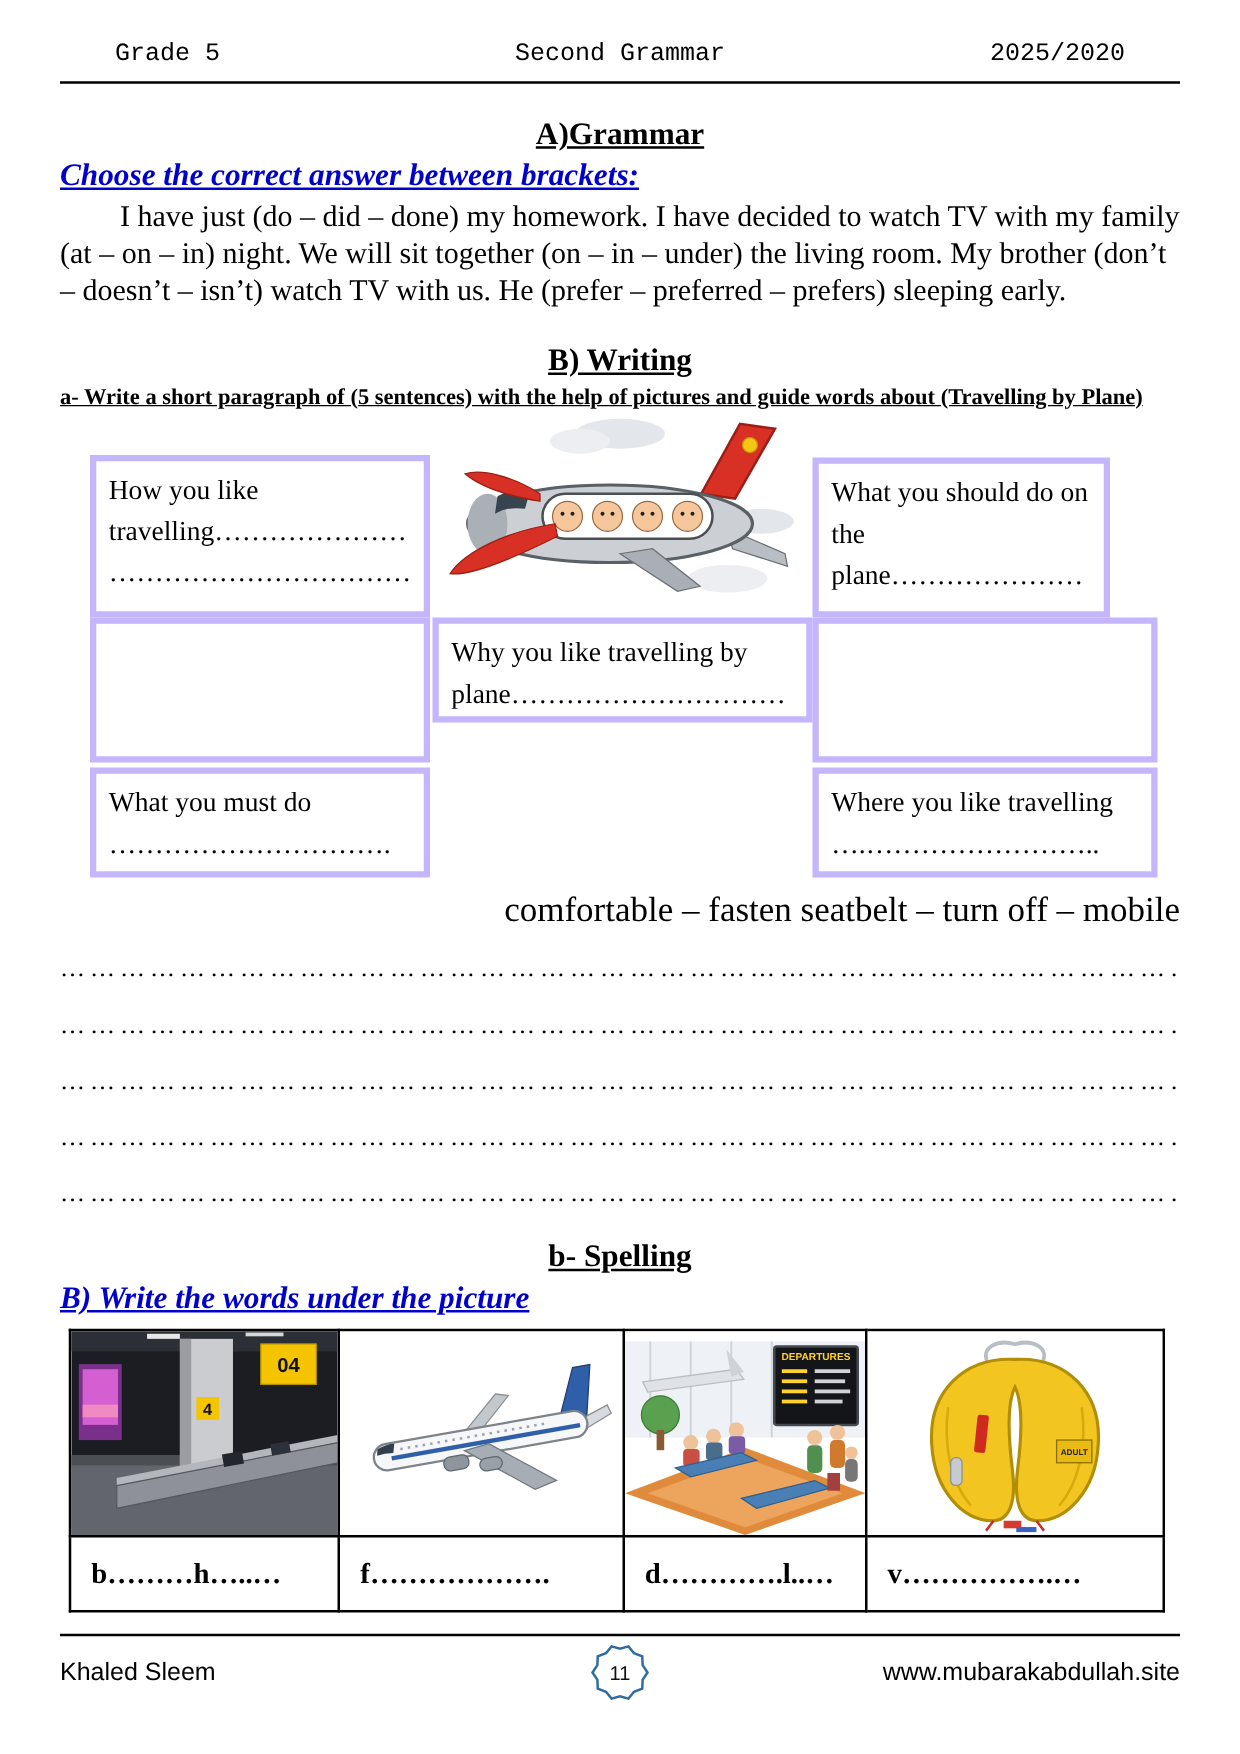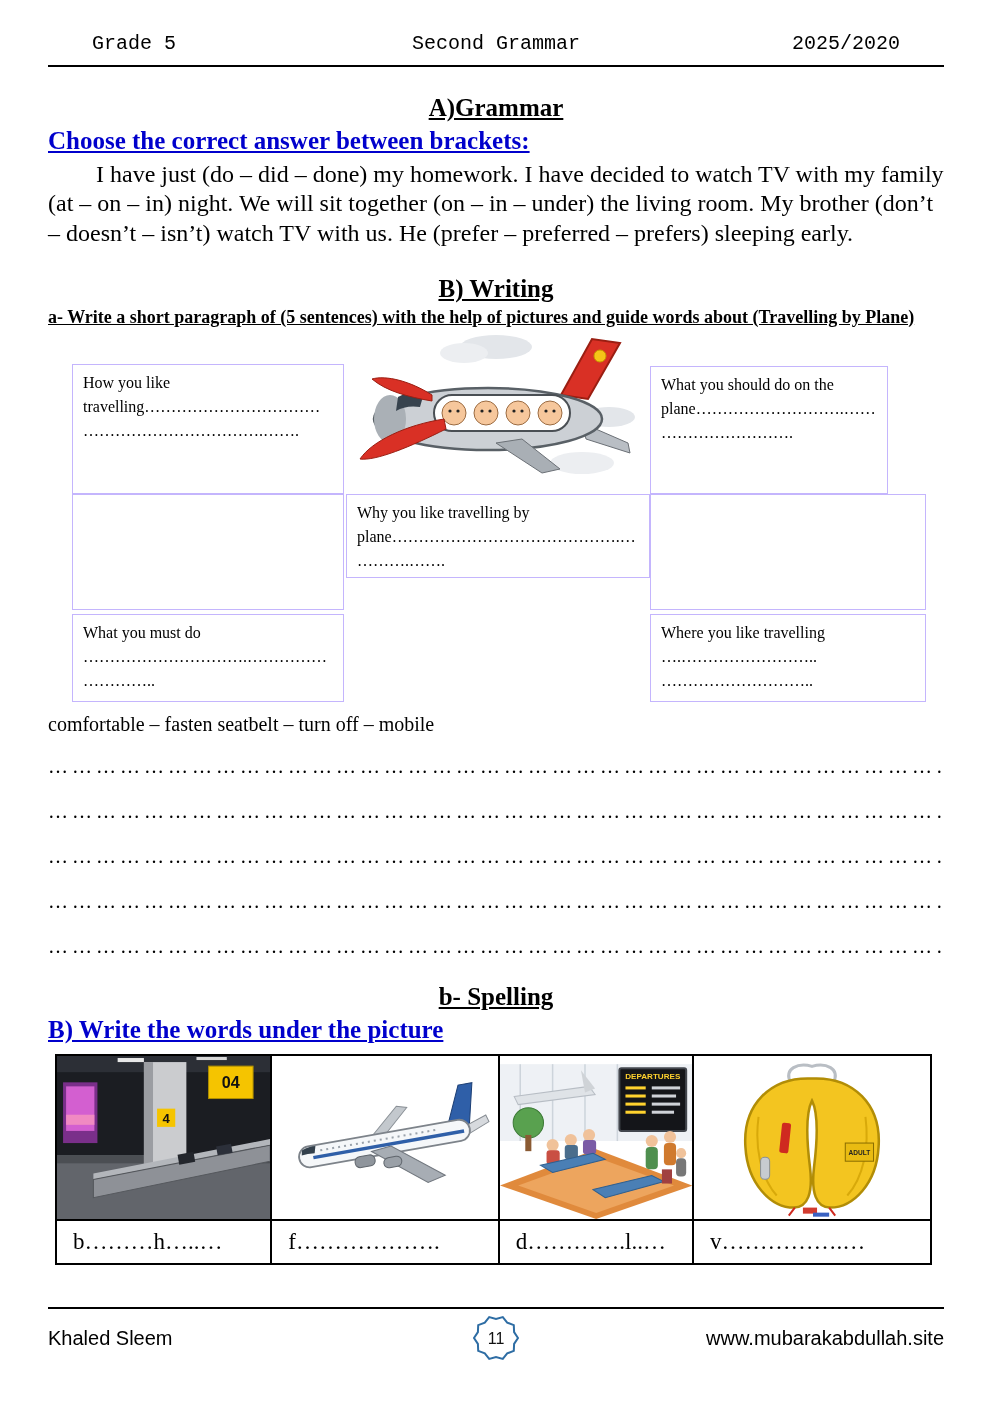"Choose the correct answer between" .blue-head { font-style: none -> italic }
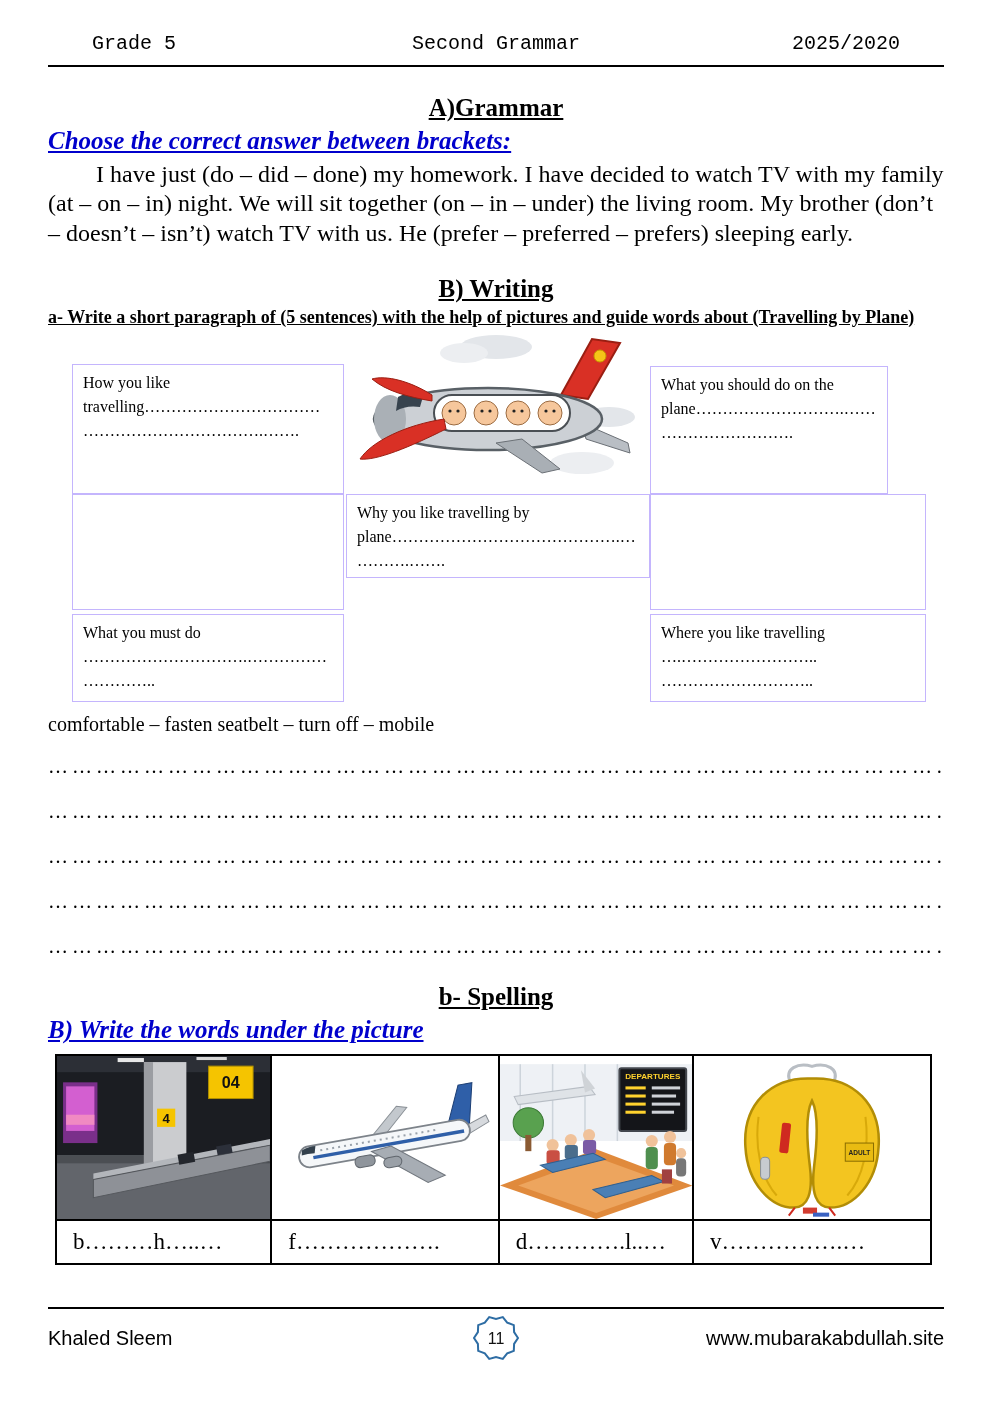"How you like" .wbox { border: 1px solid #c4b5fd -> 5px solid #c4b5fd; font-size: 16px -> 22px }
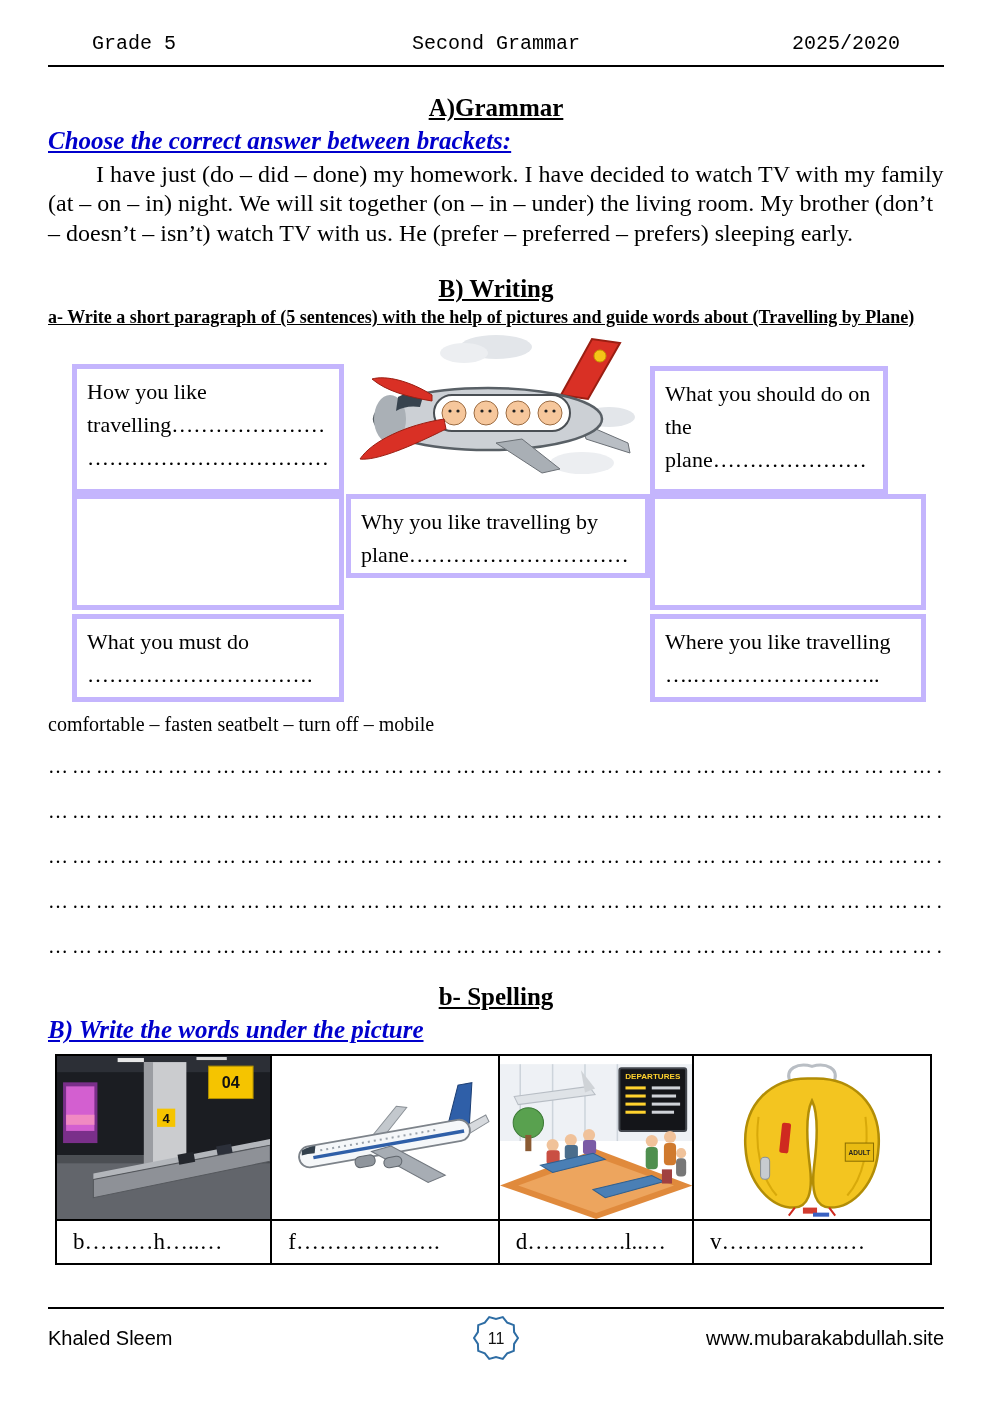"comfortable – fasten seatbelt –" .guide { font-size: 20px -> 28px; text-align: left -> right }
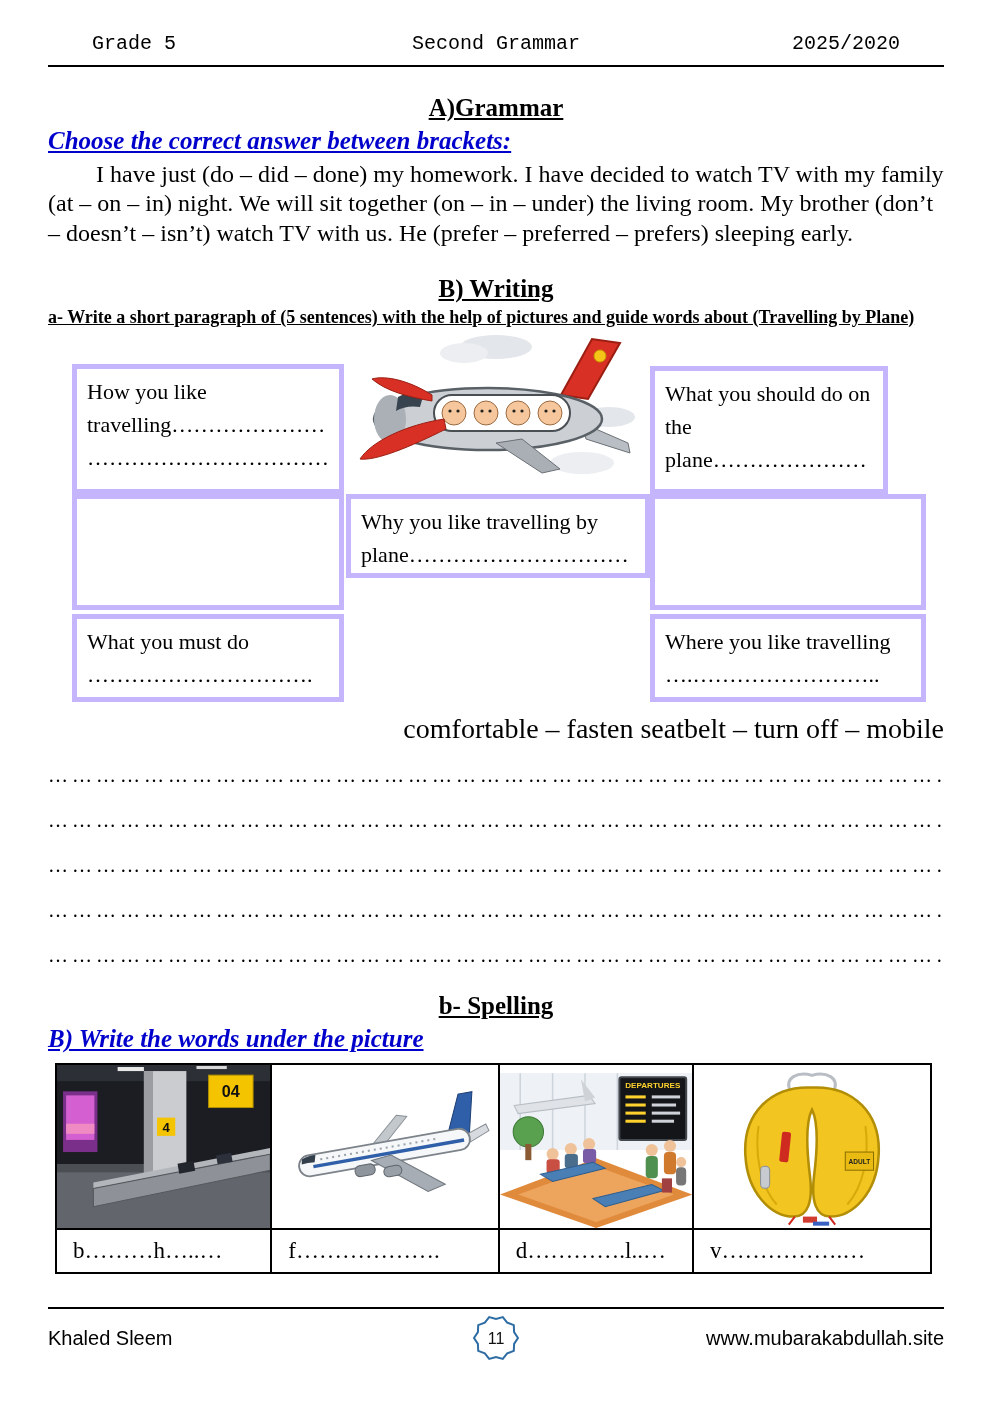"b………h…..…" .ans-cell { font-weight: none -> bold; height: 44px -> 60px }
